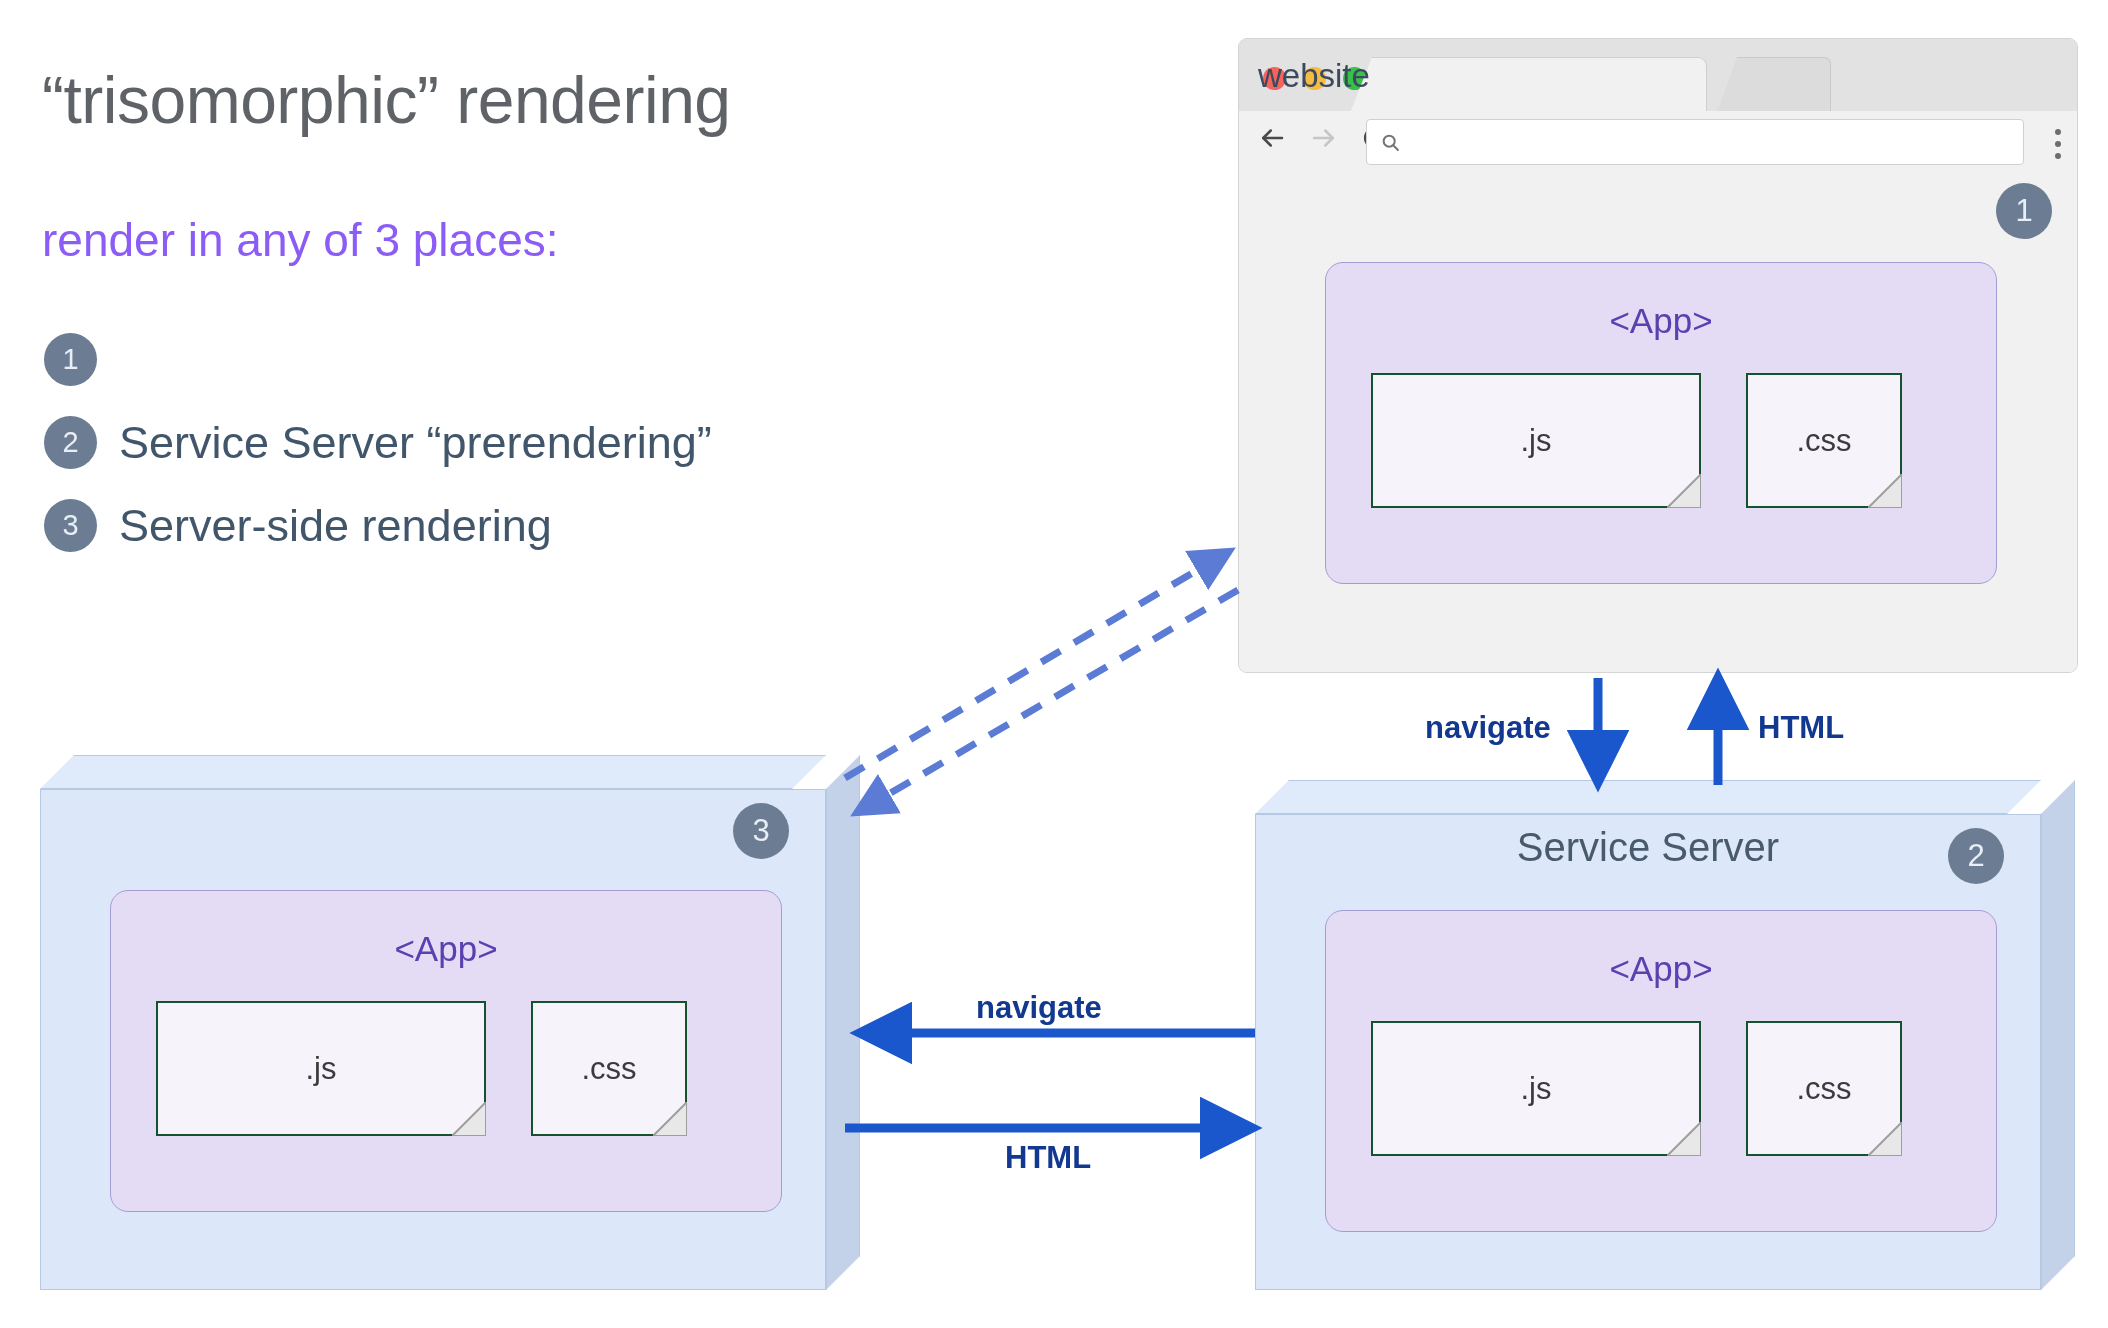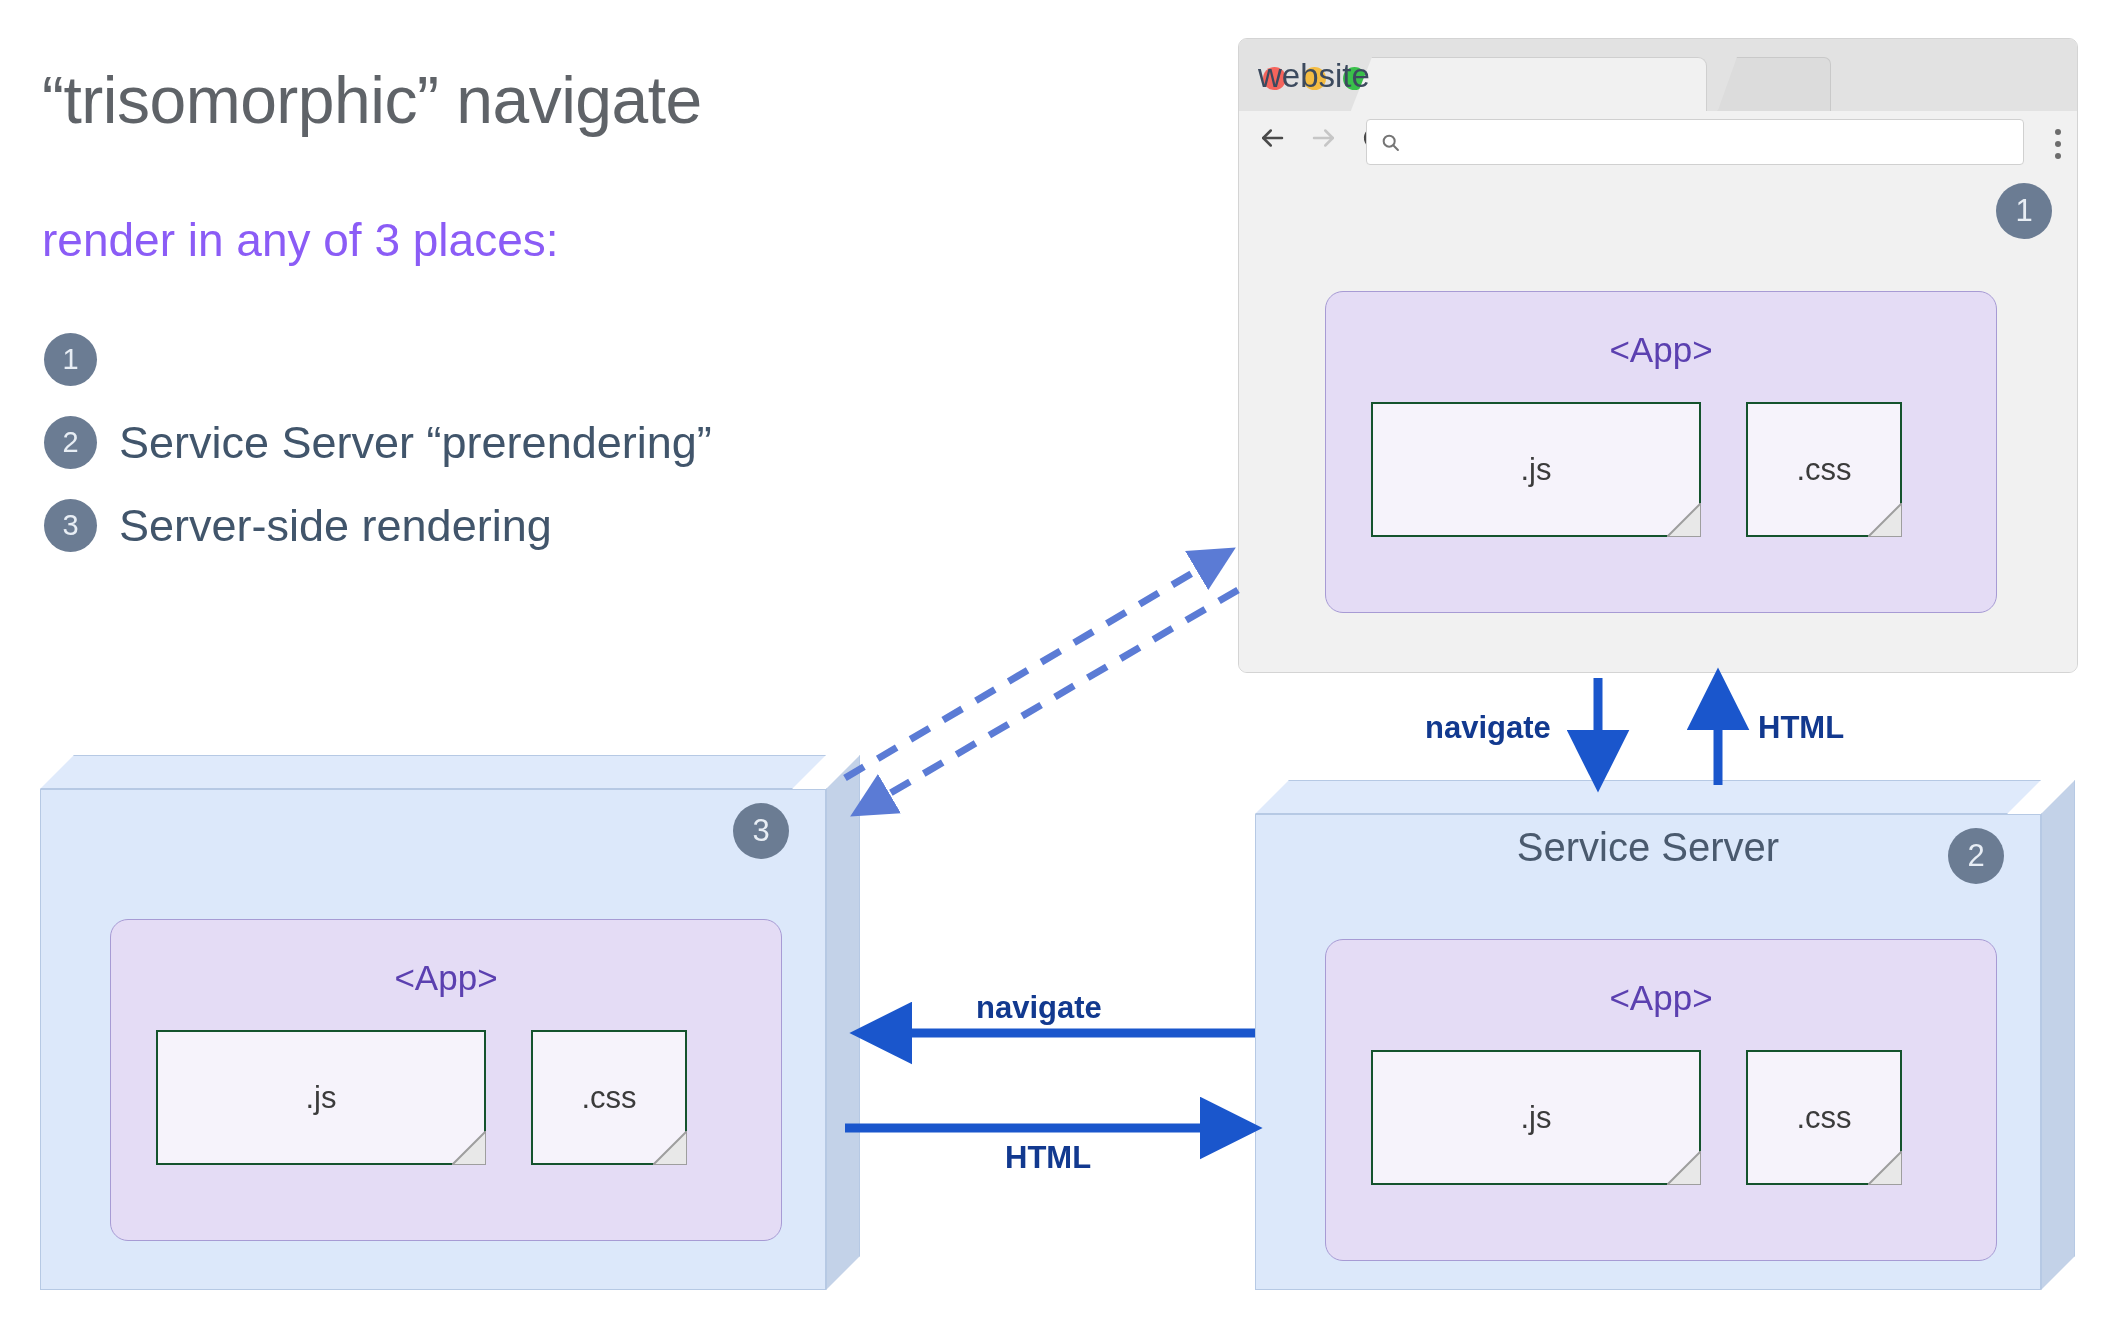"“trisomorphic” navigate" div.title { text: navigate -> rendering }
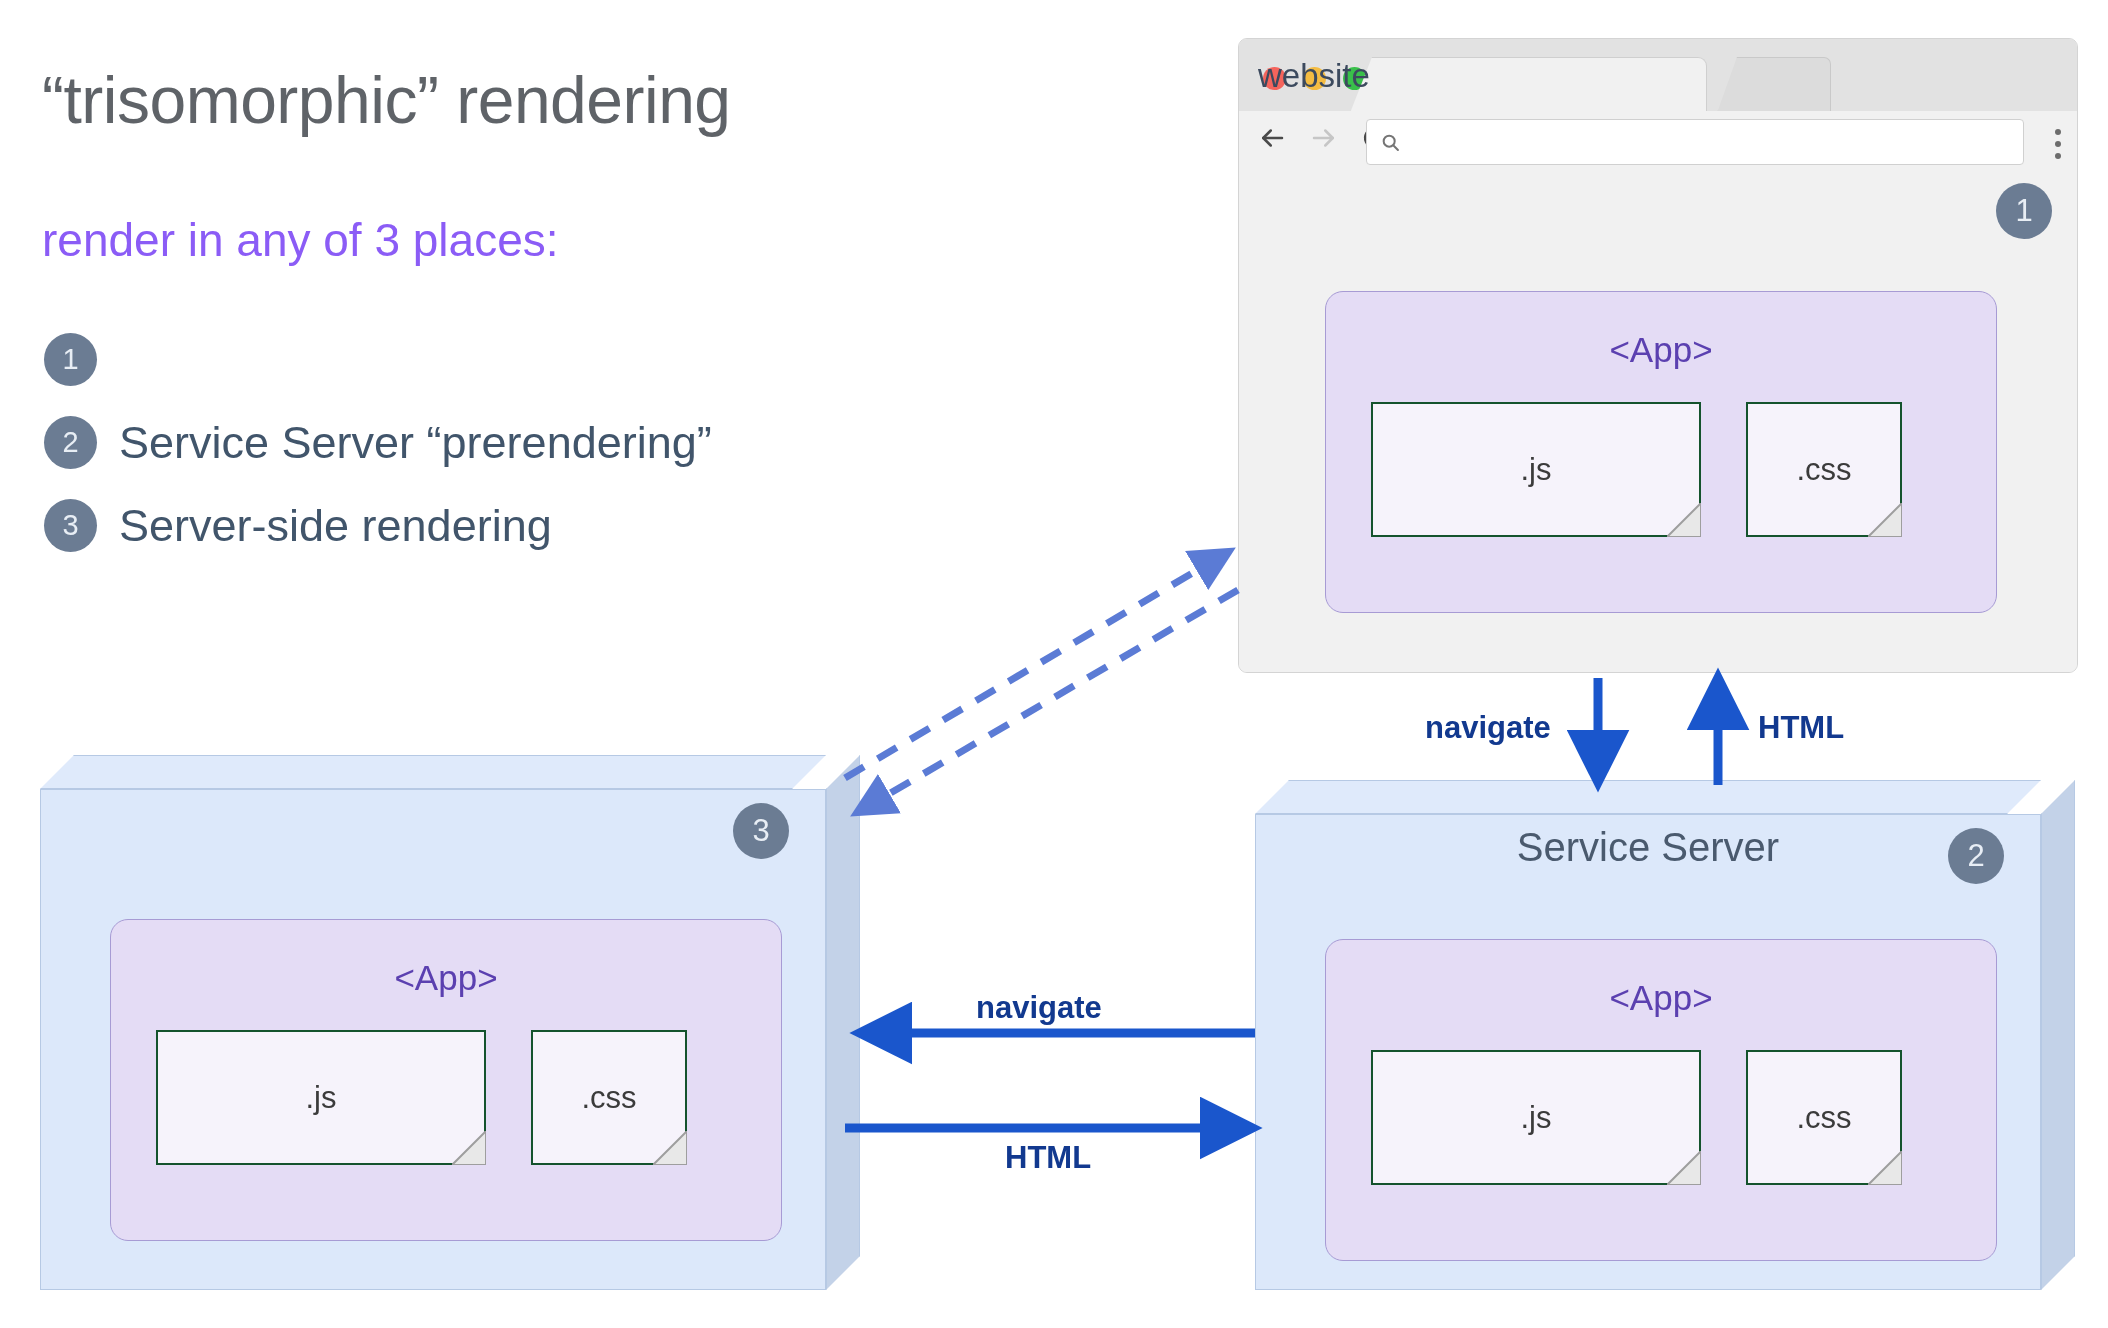"<App>" .app { margin-top: 29px -> none }
